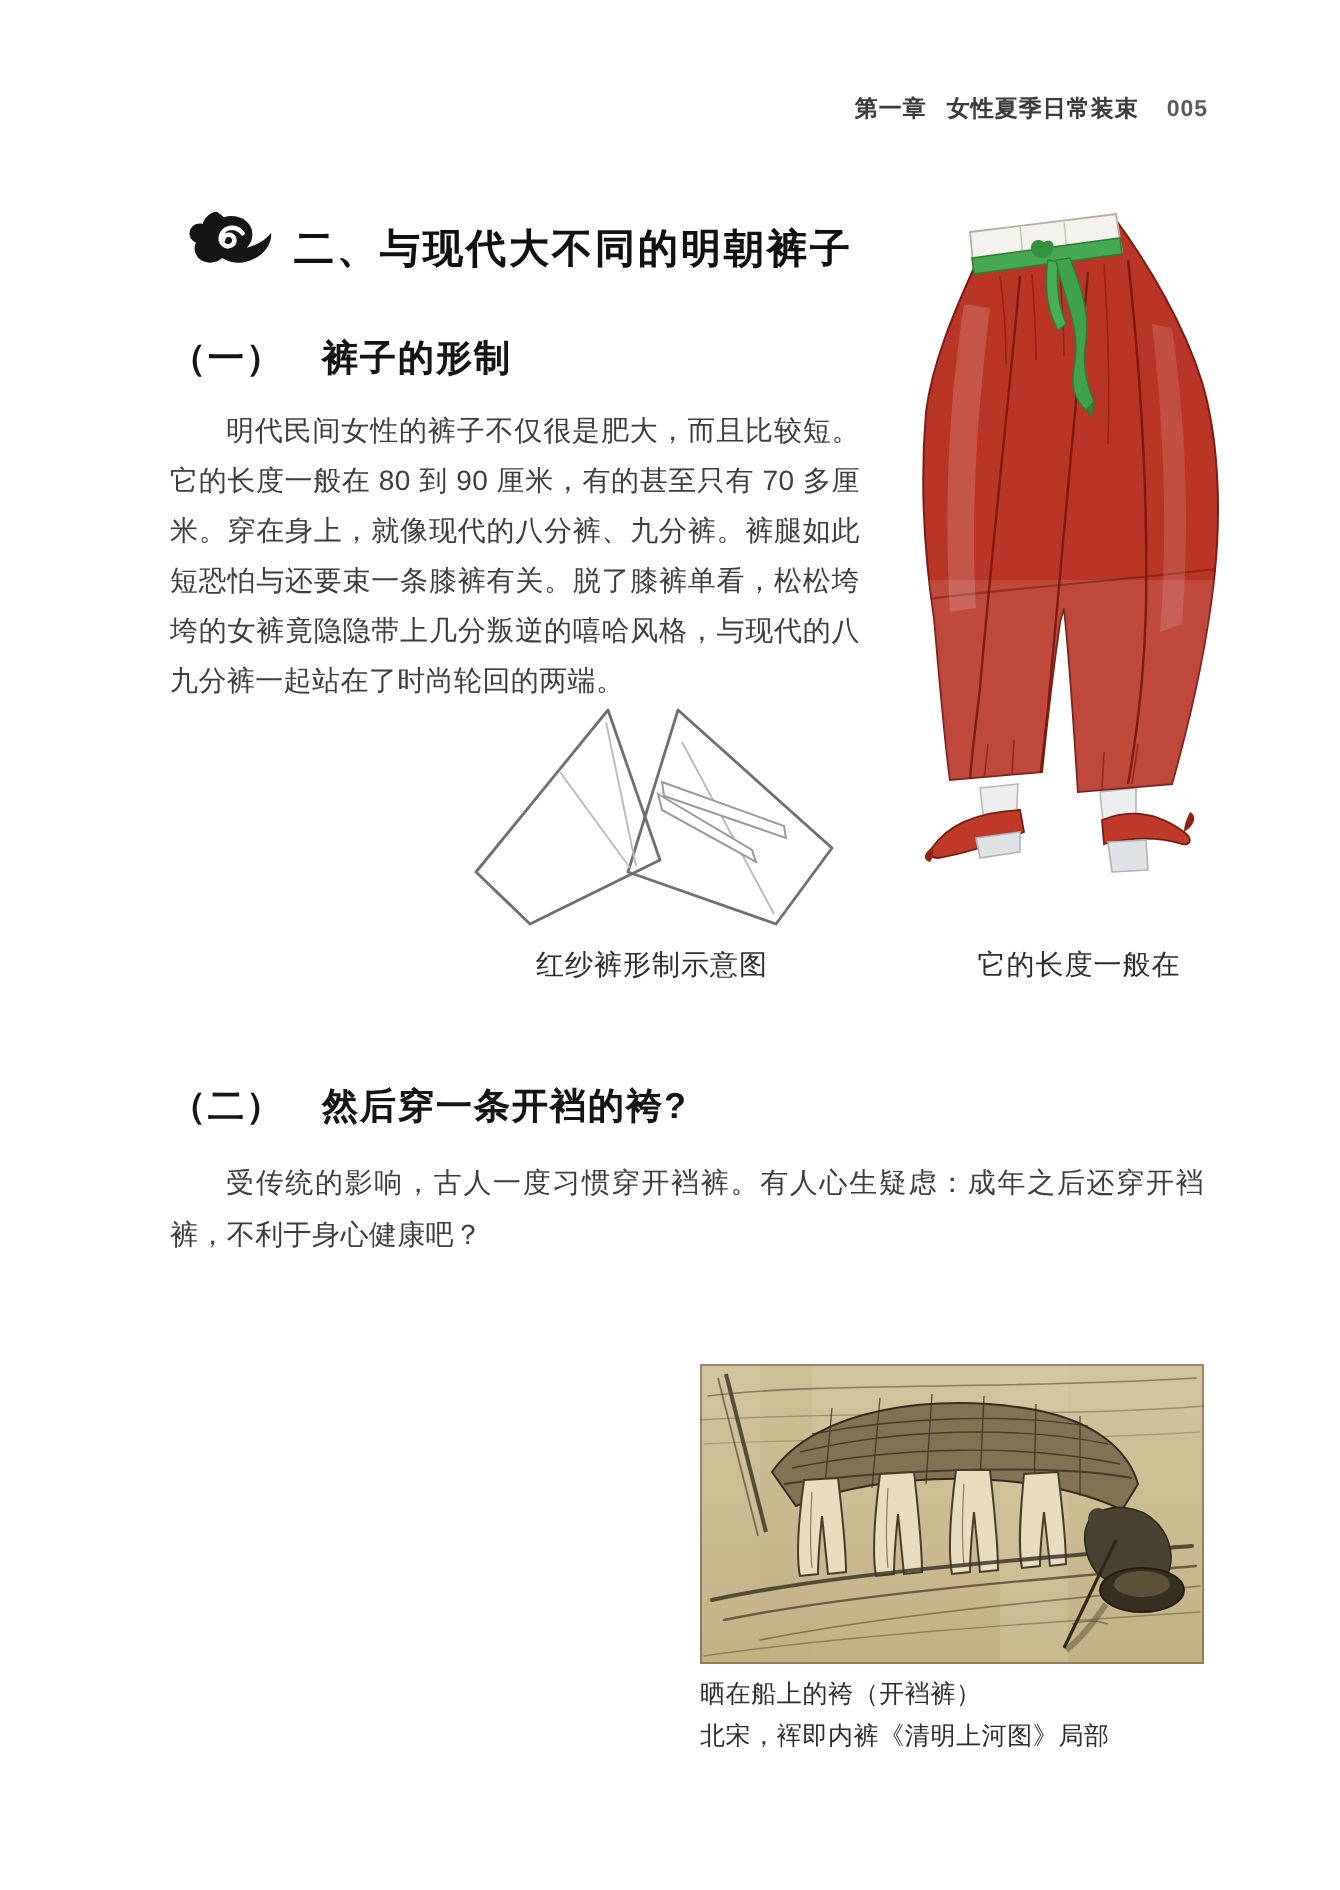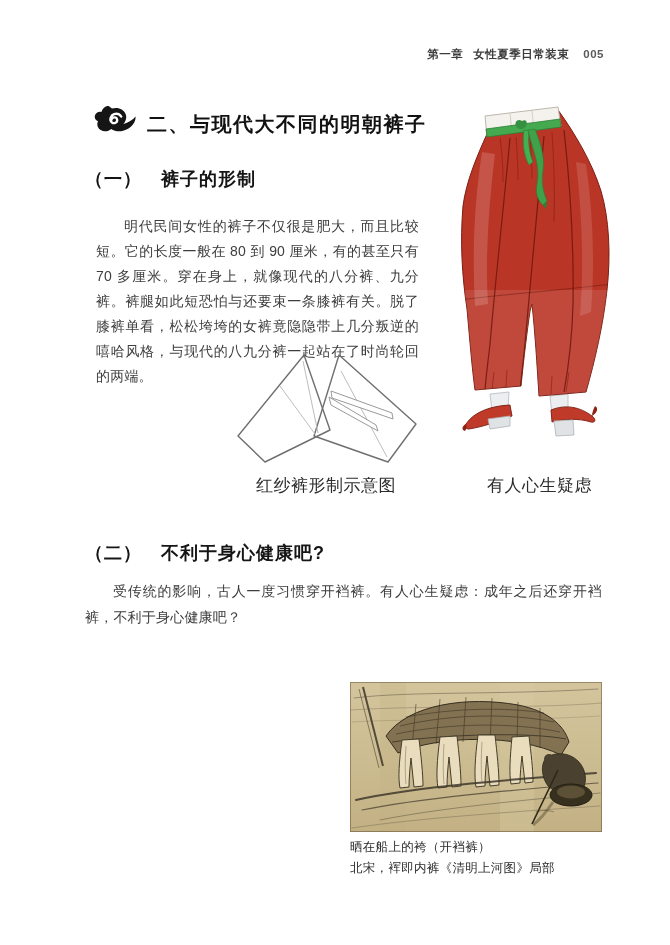"明代民间女性的裤子不仅很是肥大，而且比较短。它的长度一般在 80 到 90" .para1 p { margin: 11px -> 0 }
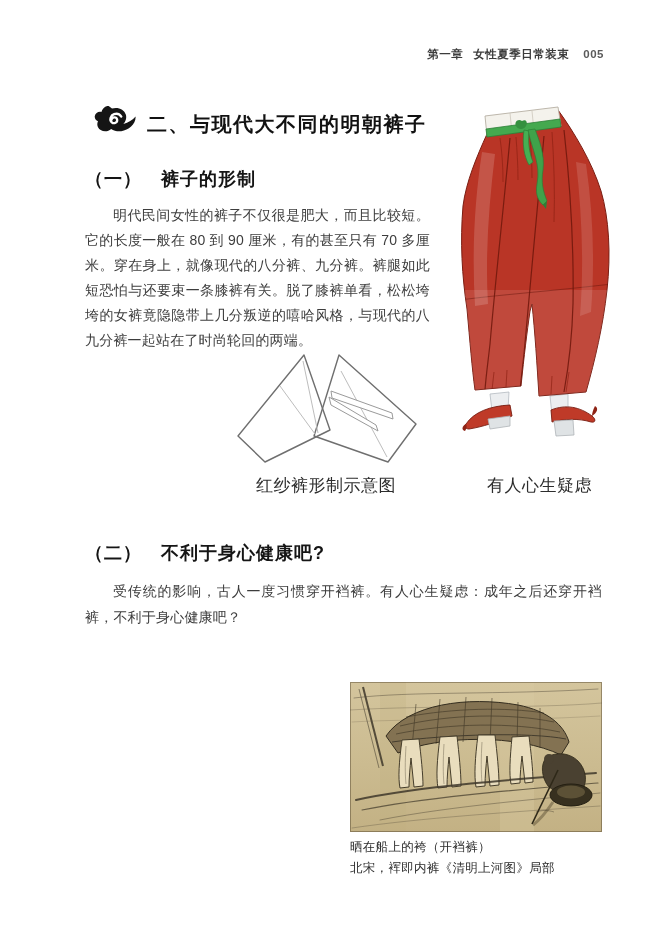"红纱裤形制示意图" .fig-cap { font-size: 17px -> 14px }
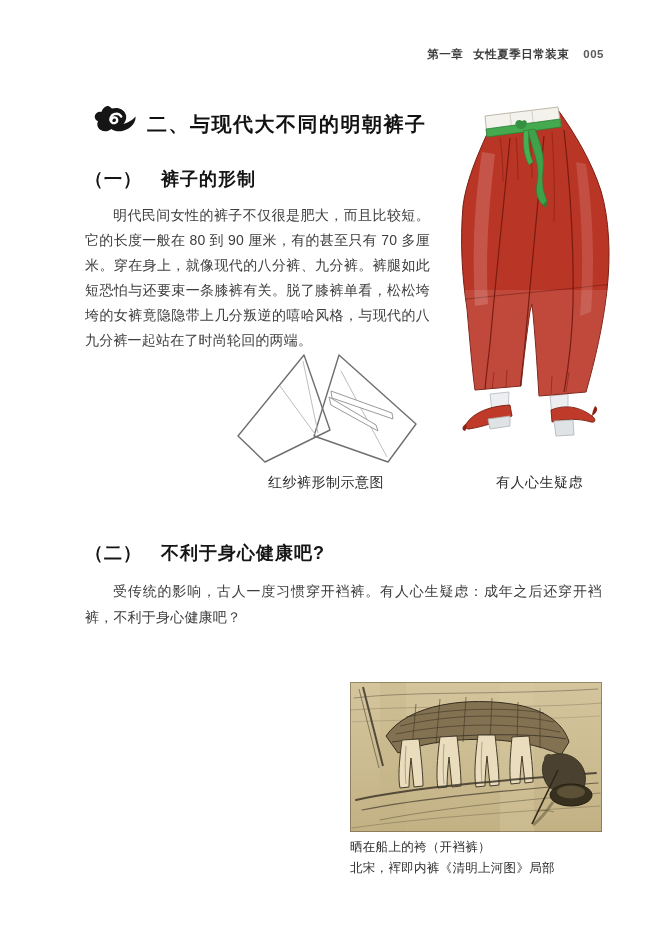"有人心生疑虑" div.fig-cap { text: 有人心生疑虑 -> 它的长度一般在 }
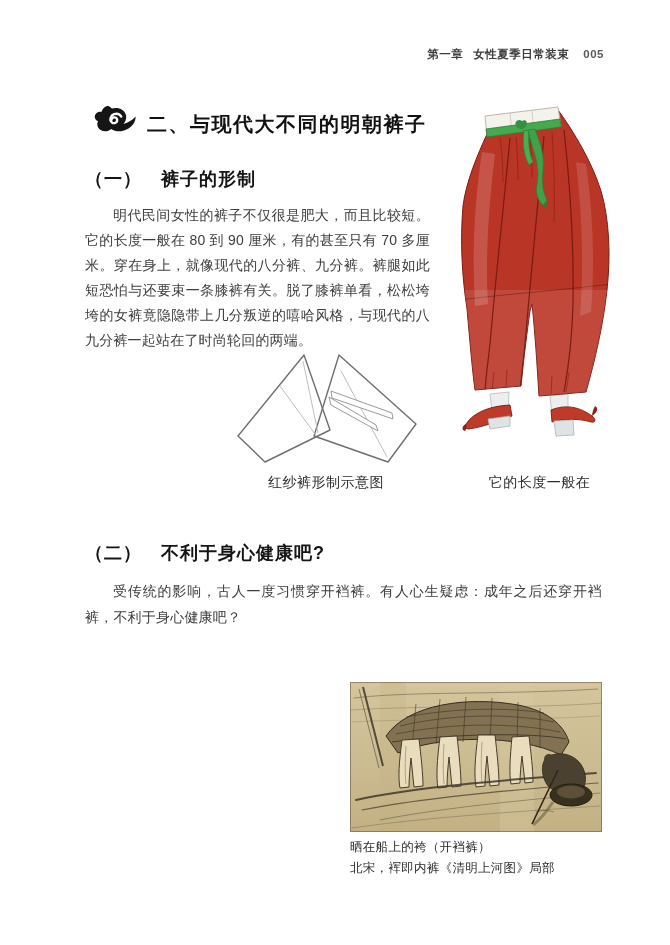"（二） 不利于身心健康吧?" h2.abs { text: 不利于身心健康吧 -> 然后穿一条开裆的袴 }
